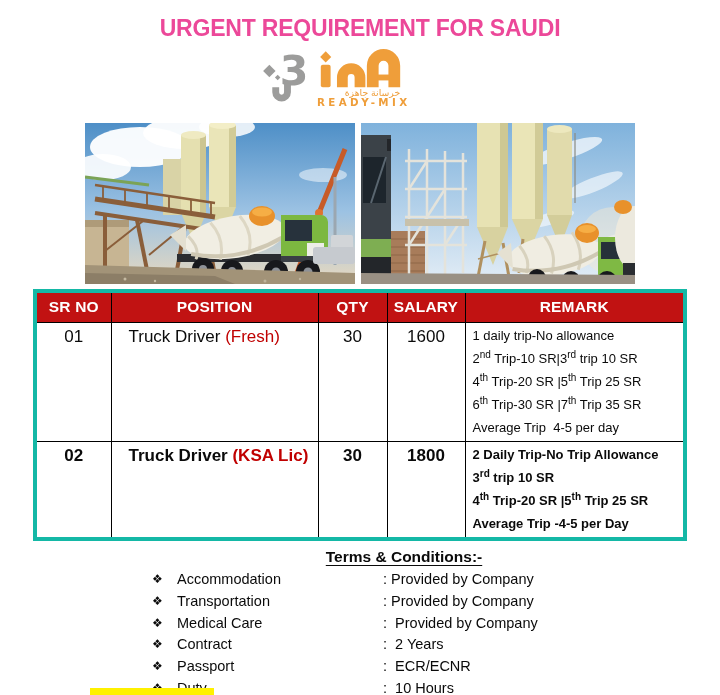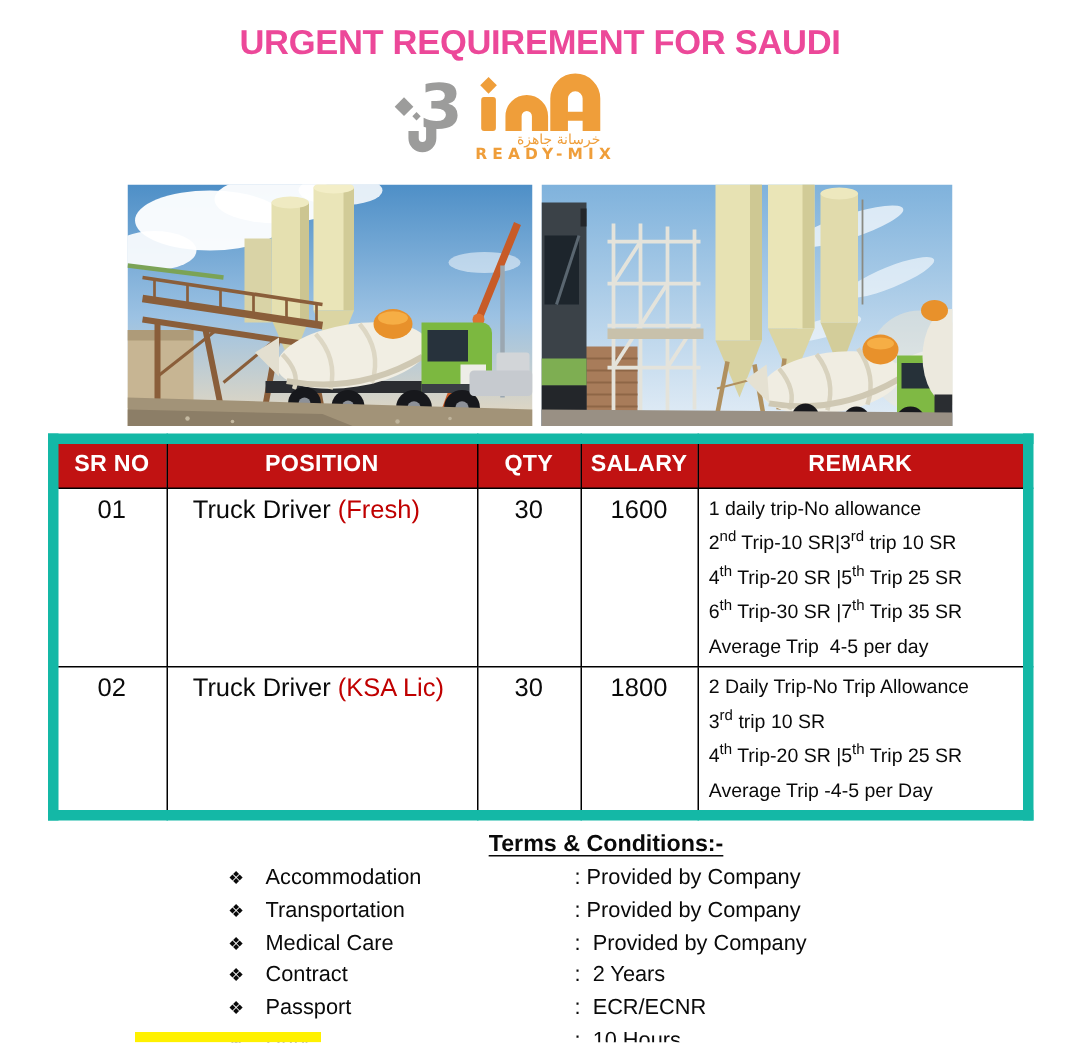"SR NO" table.job-table { border: 7px solid #14b8a6 -> 4px solid #14b8a6 }
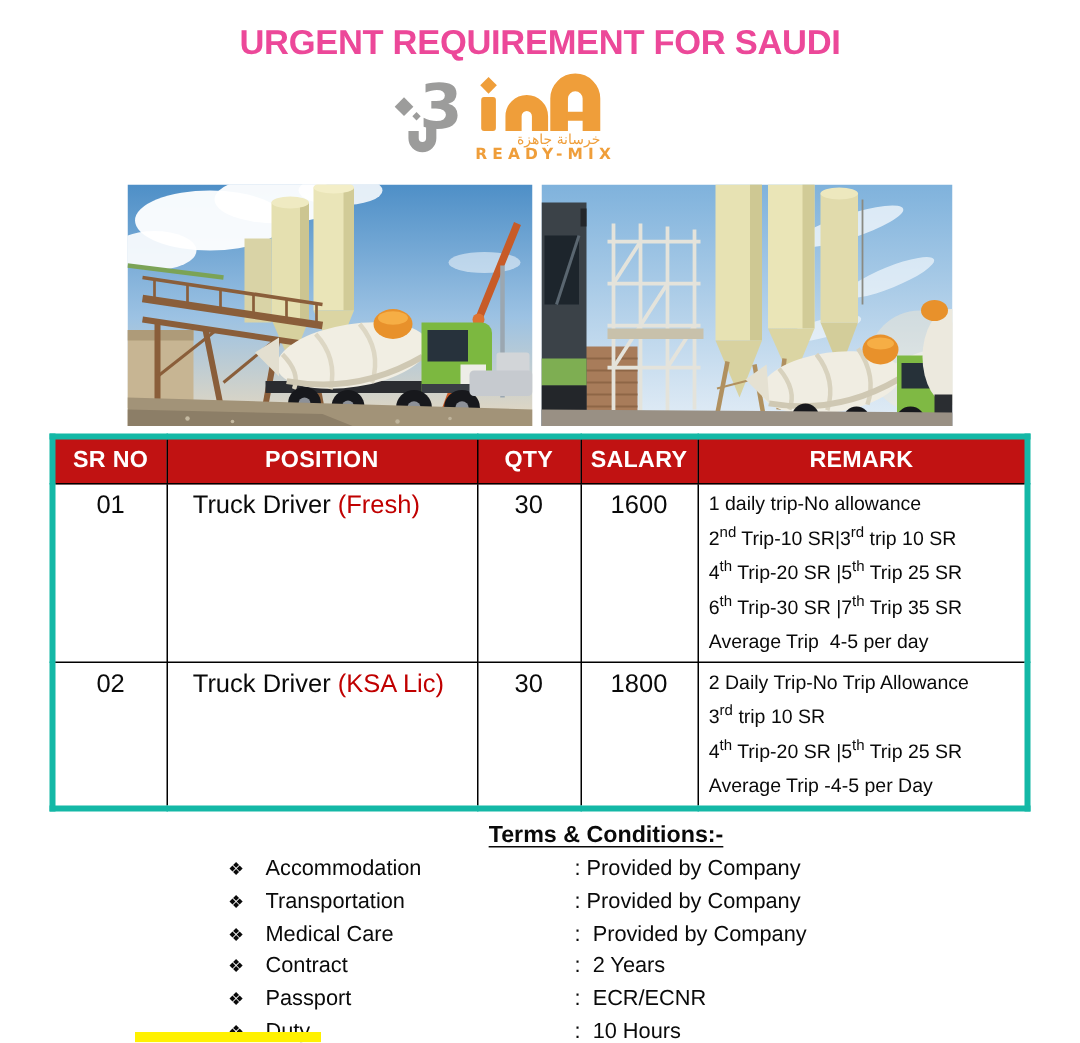"02" .job-table tbody tr:nth-child(2) { font-weight: none -> bold }
